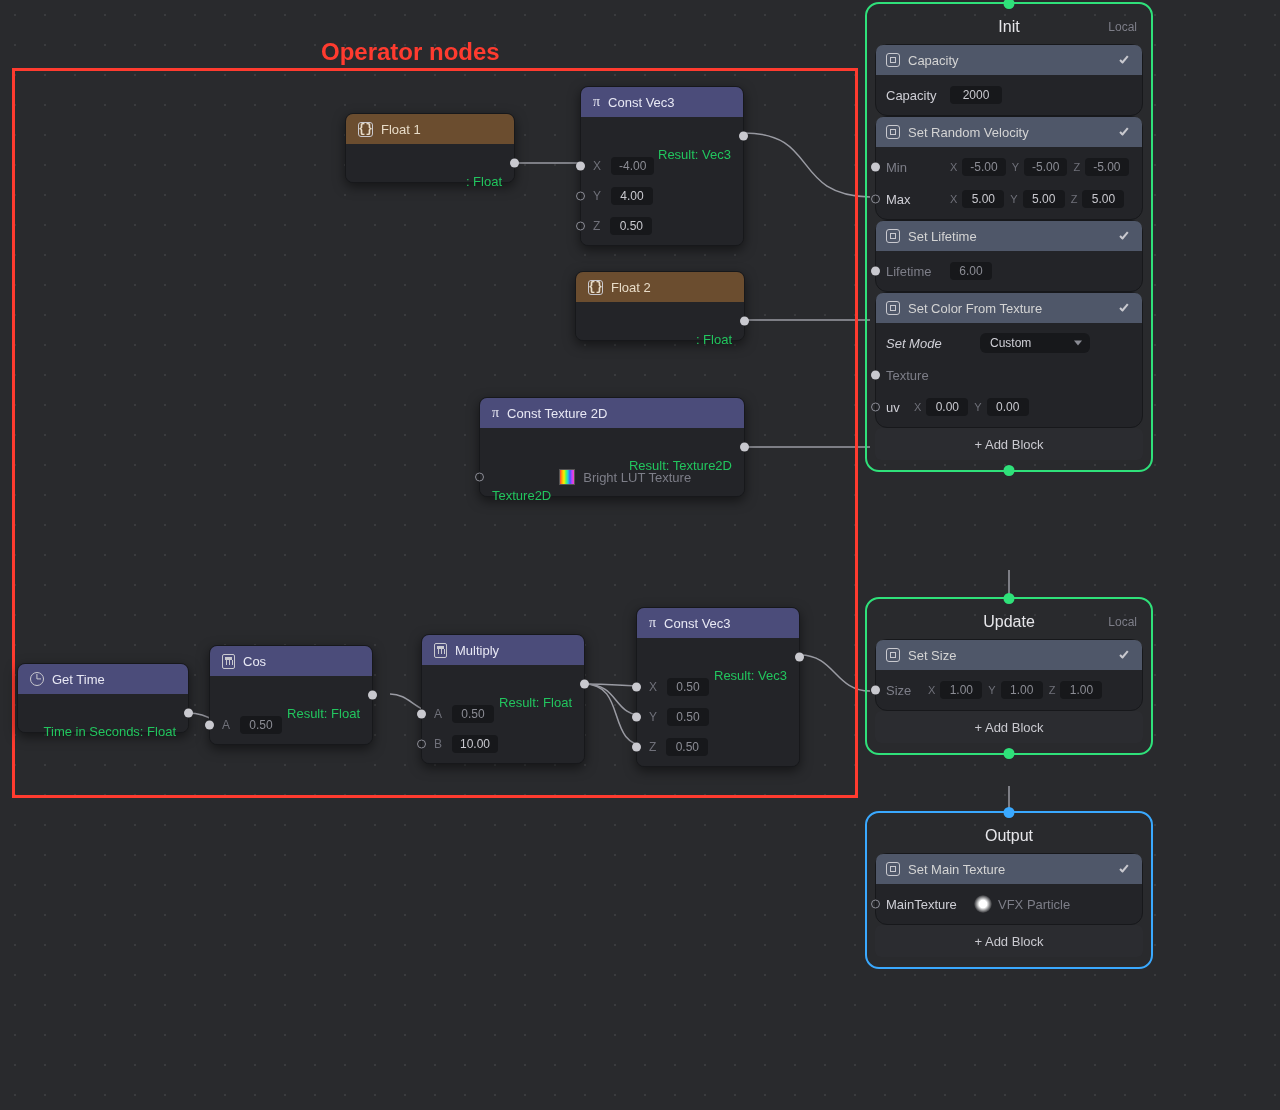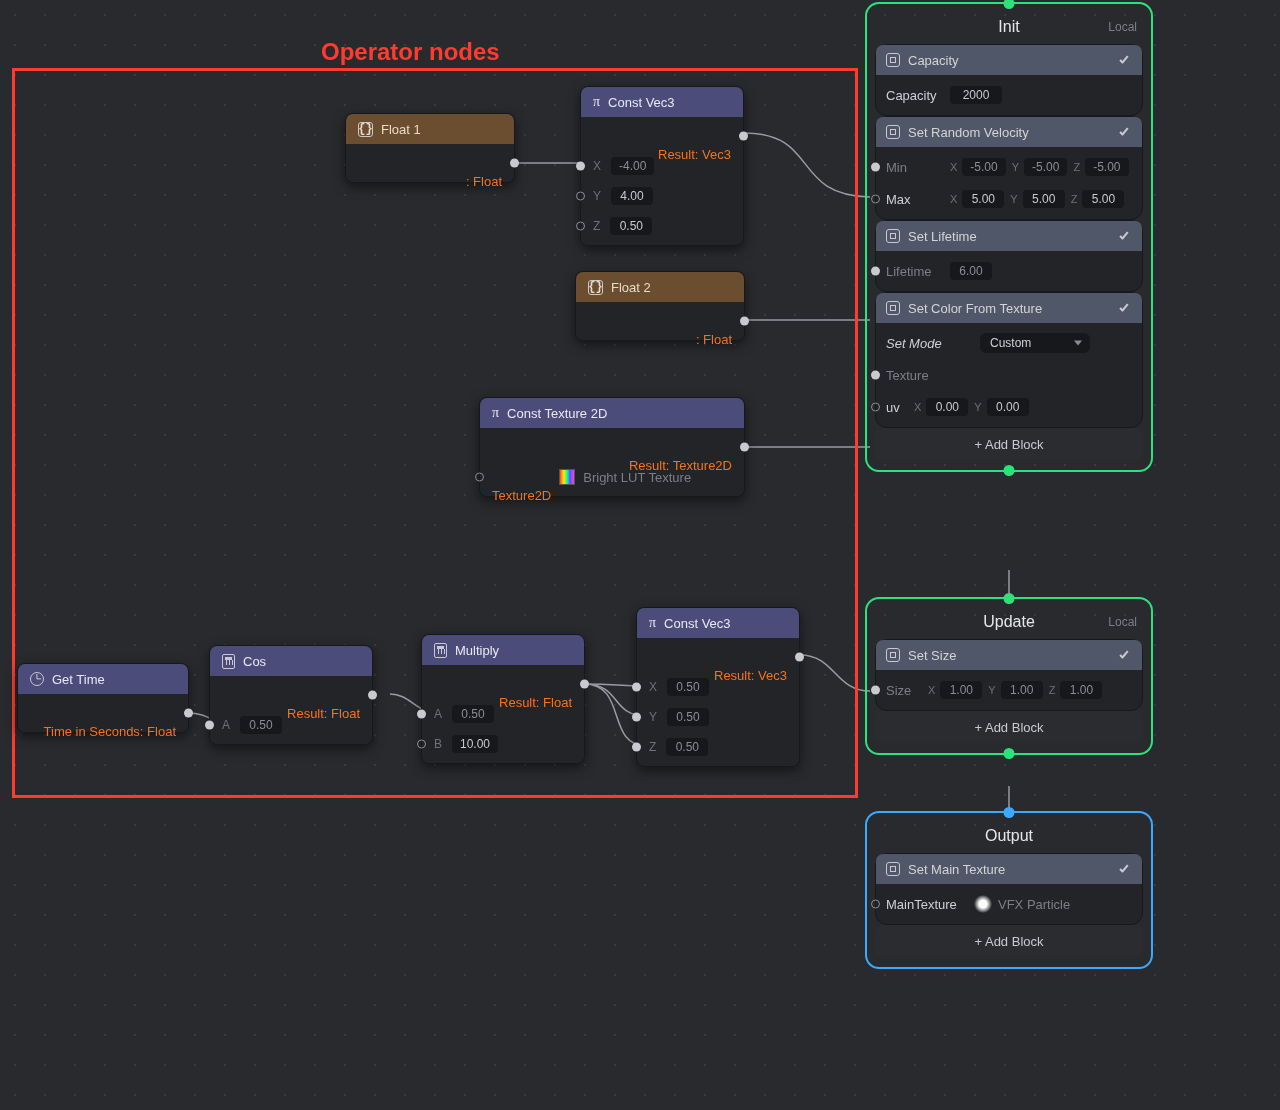"Result: Vec3" .label { color: #f97316 -> #22c55e }
